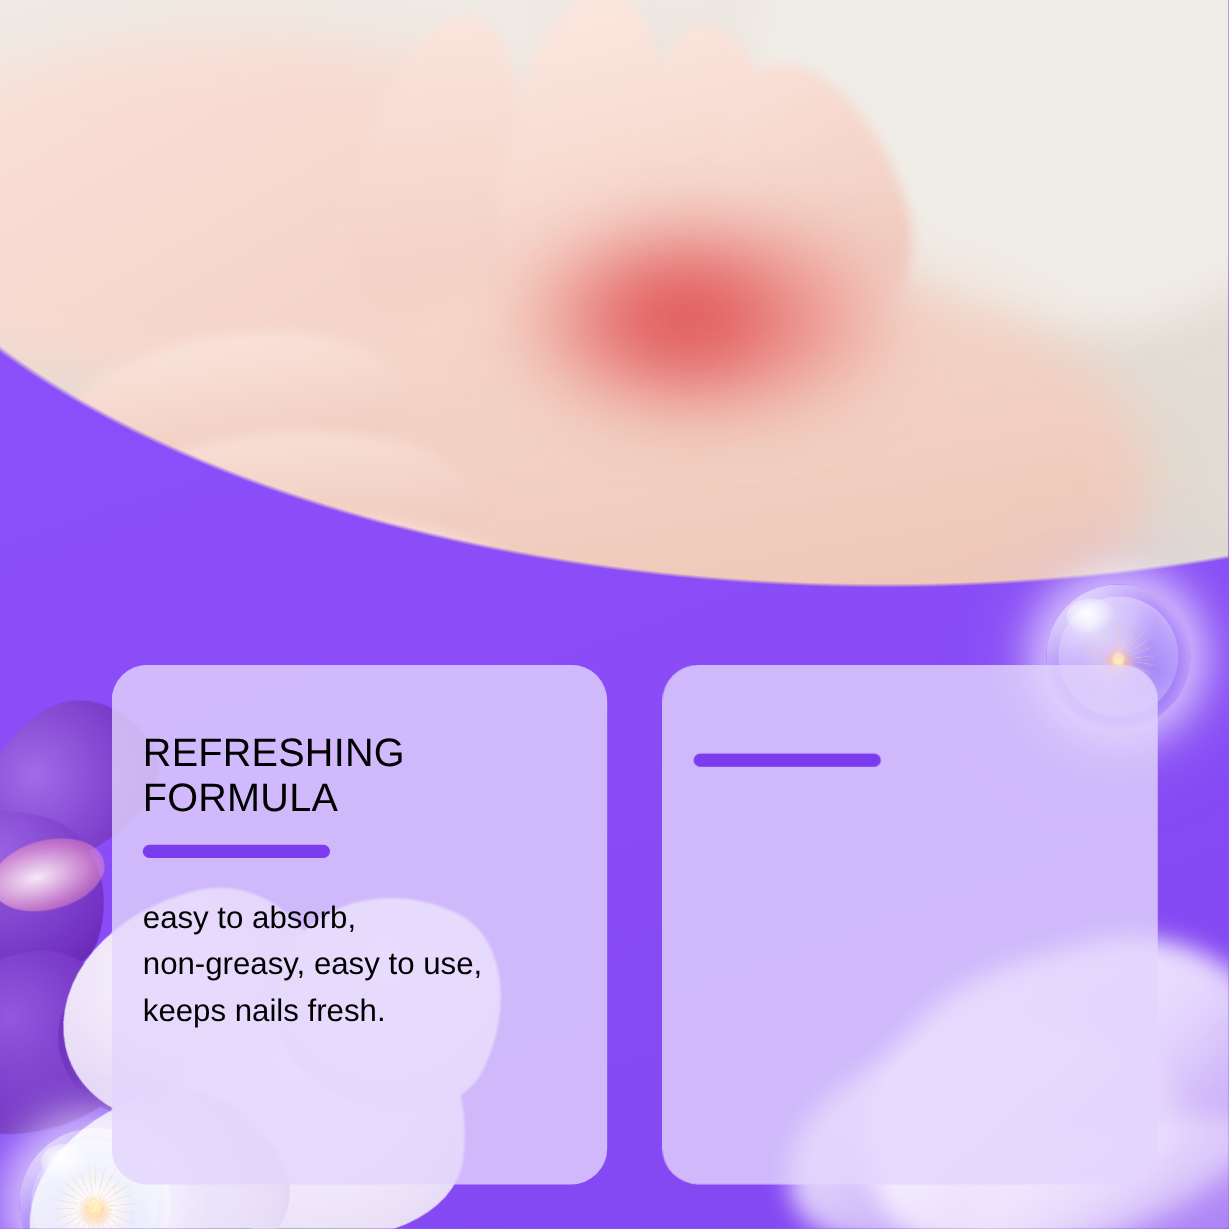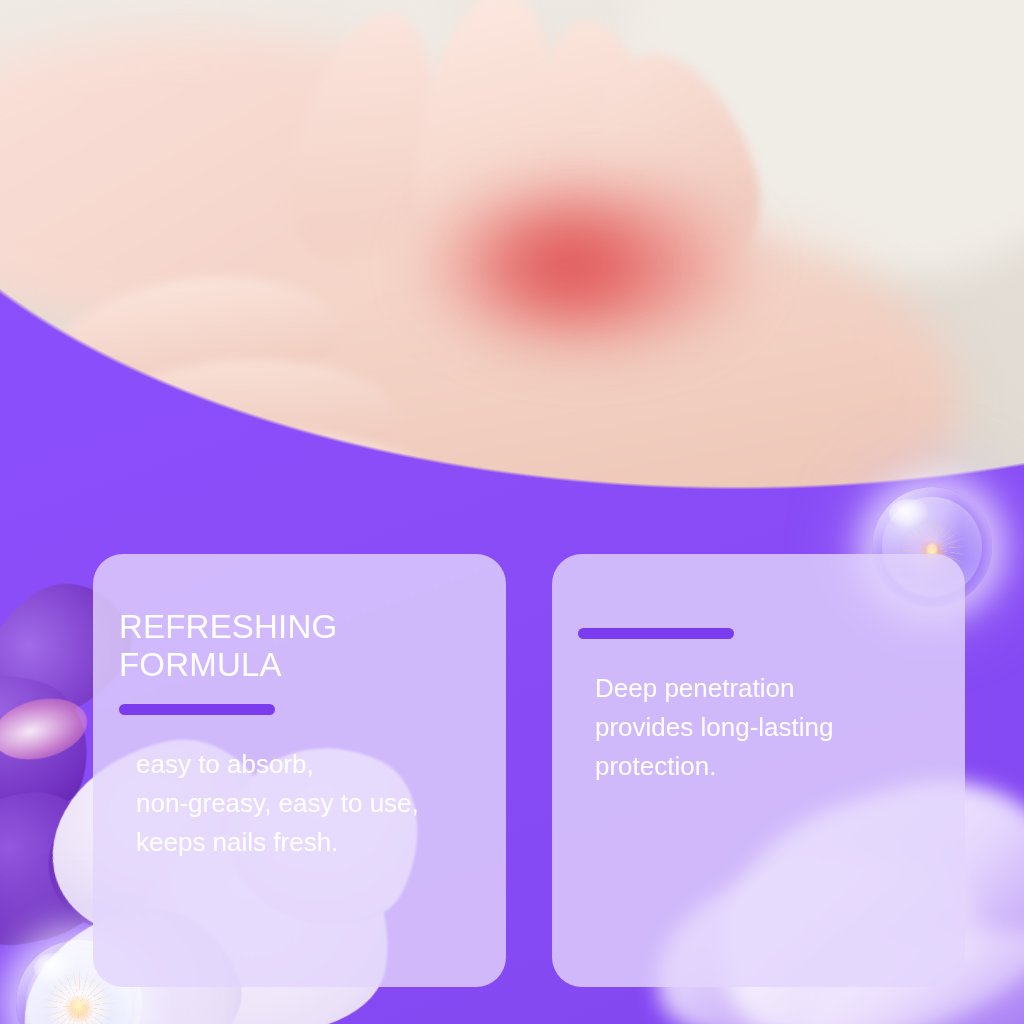"REFRESHING" .card-title { color: #ffffff -> #000000 }
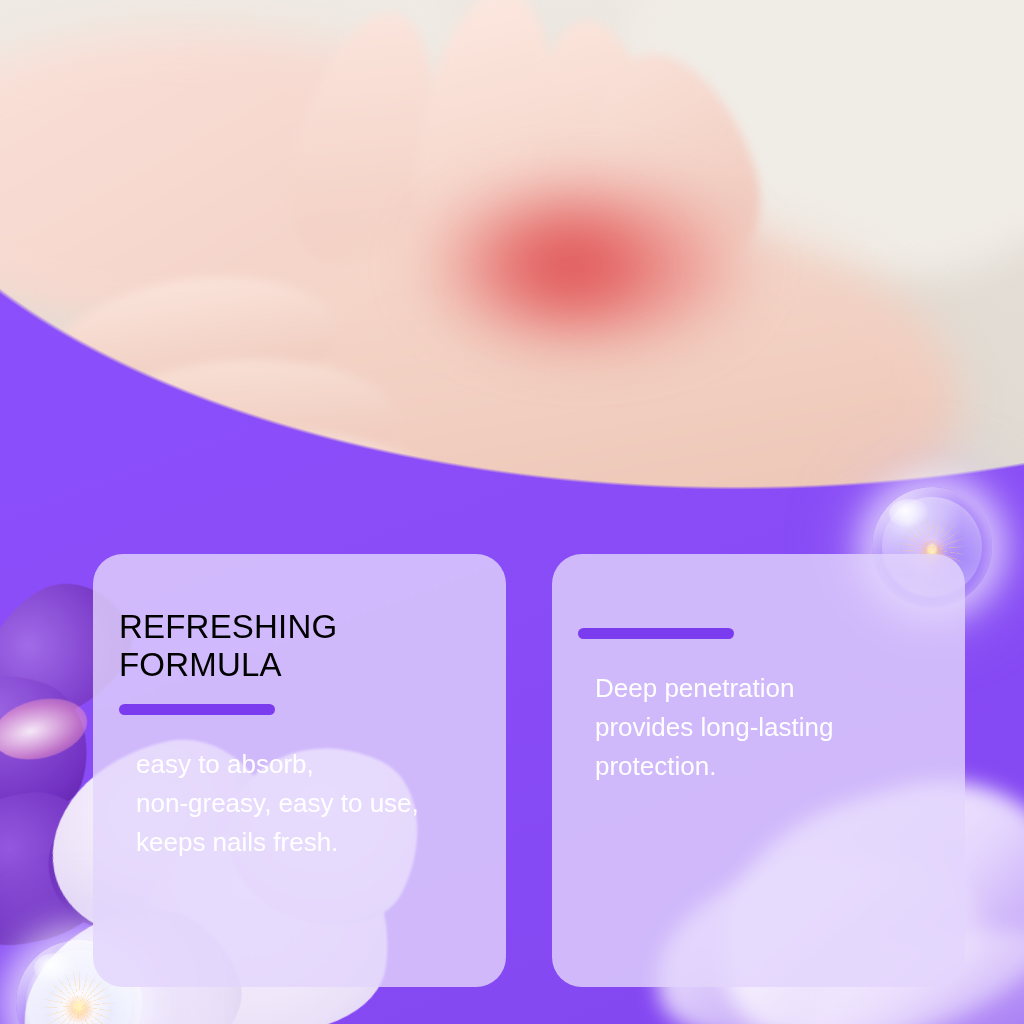"Deep penetration" p.card-body { html: <p>Deep penetration provides long-lasting protection.</p> -> none }
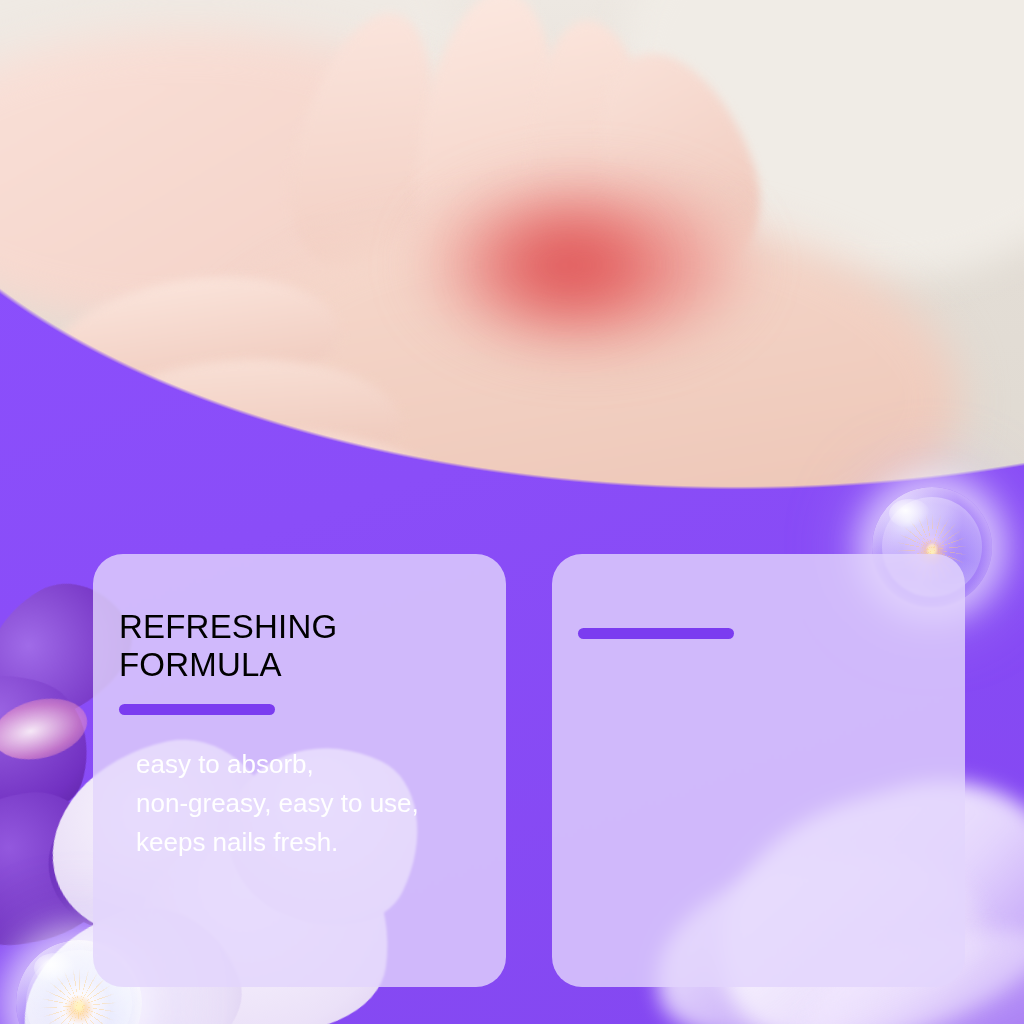"easy to absorb," .card-body { color: #ffffff -> #000000; margin: 17px -> 0 }
